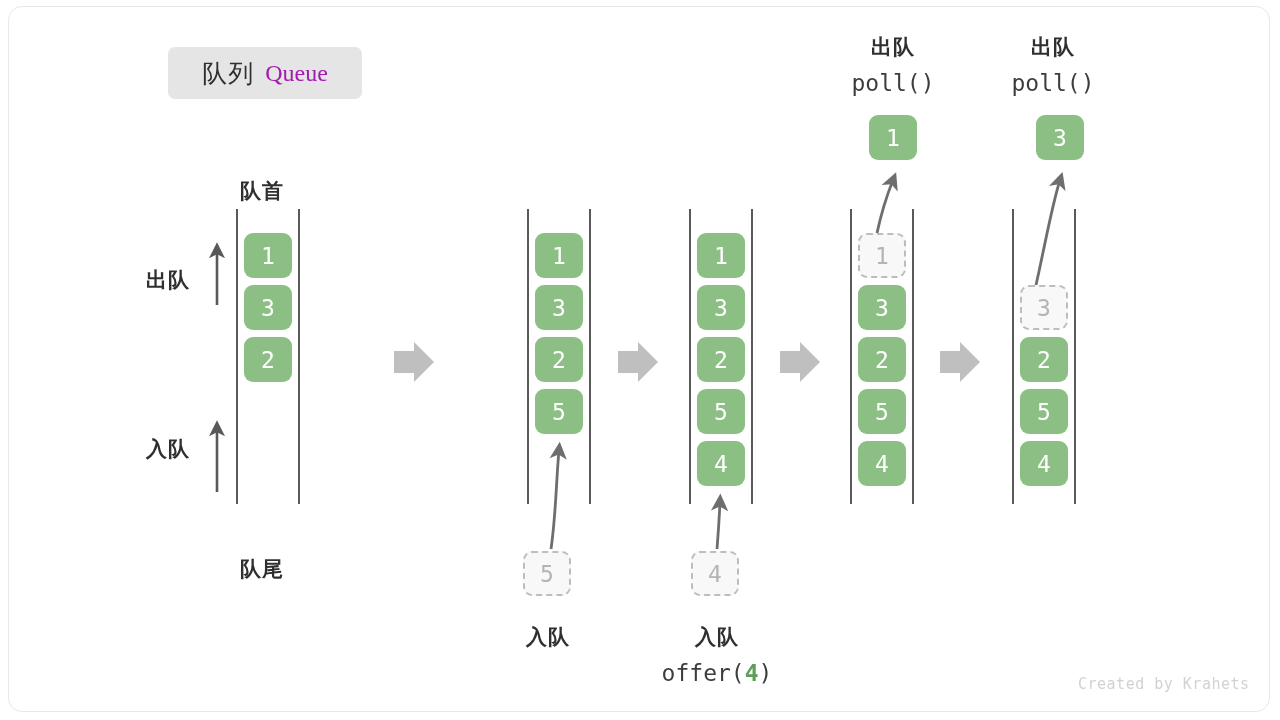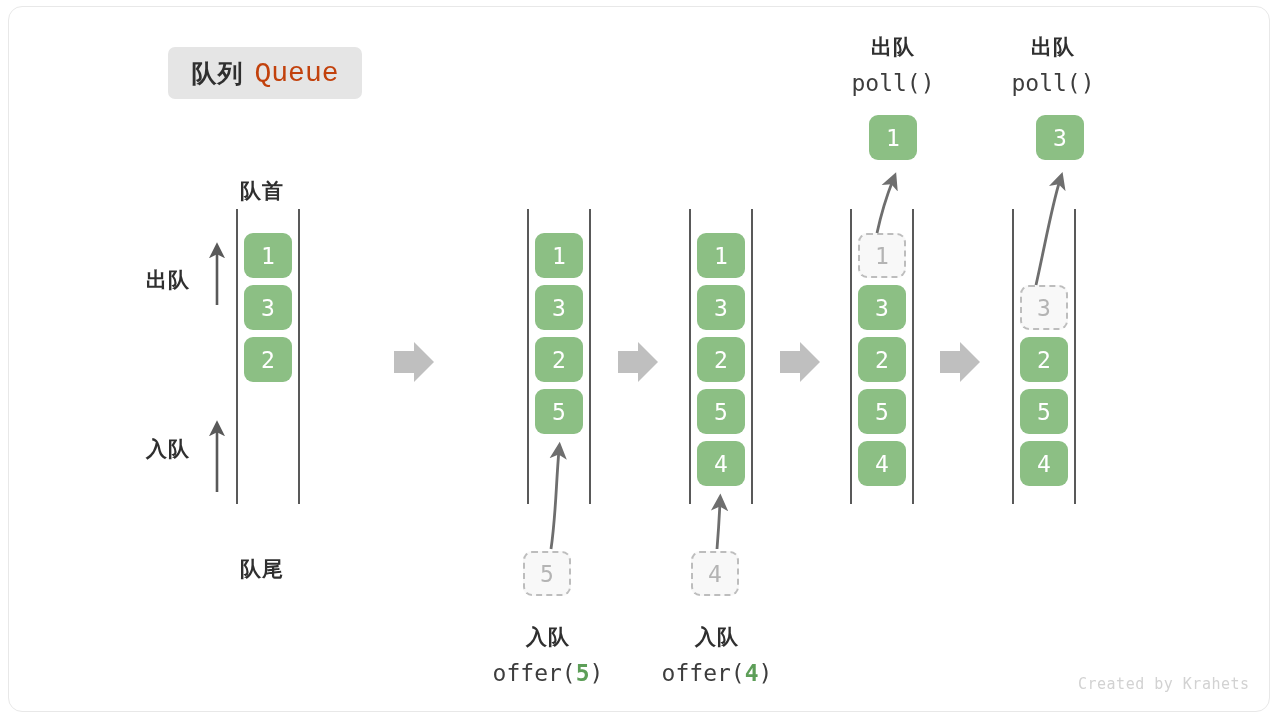"队列" #title-badge .cn { font-weight: bold -> normal }
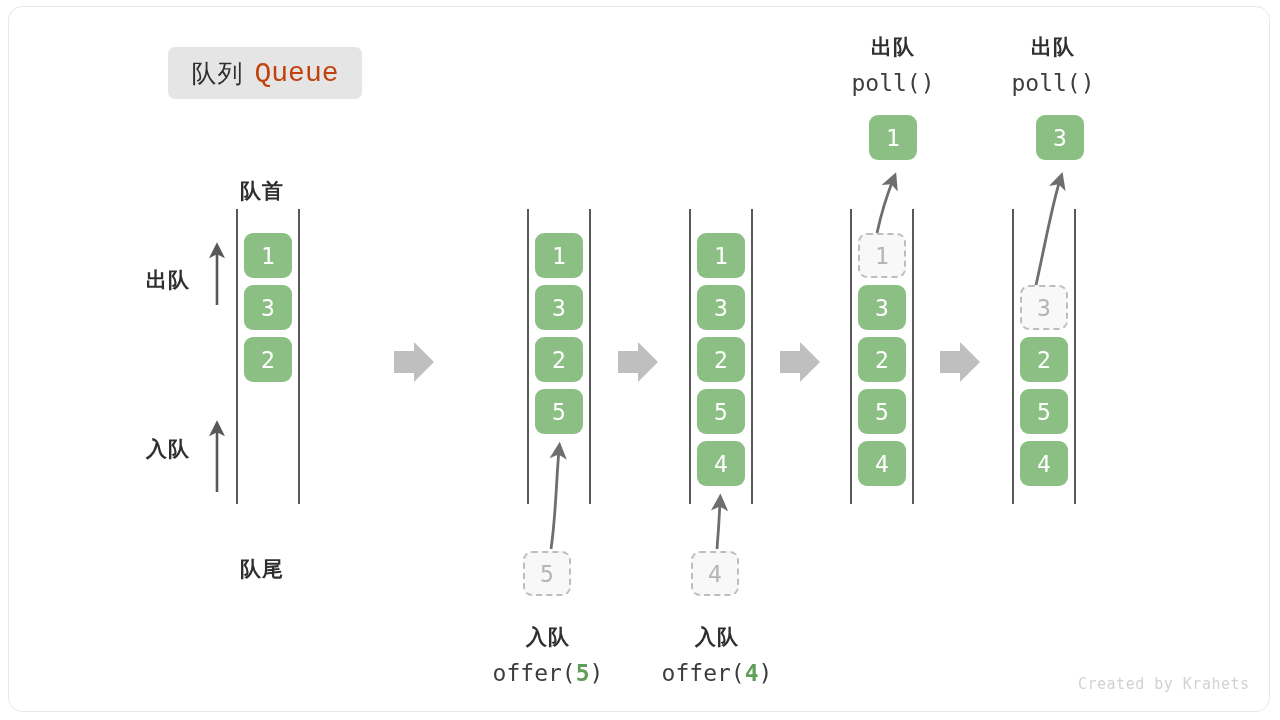"Queue" #title-badge .en { color: #c2410c -> #a21caf; font-family: Liberation Mono, monospace -> Liberation Serif, serif; font-size: 28px -> 24px }
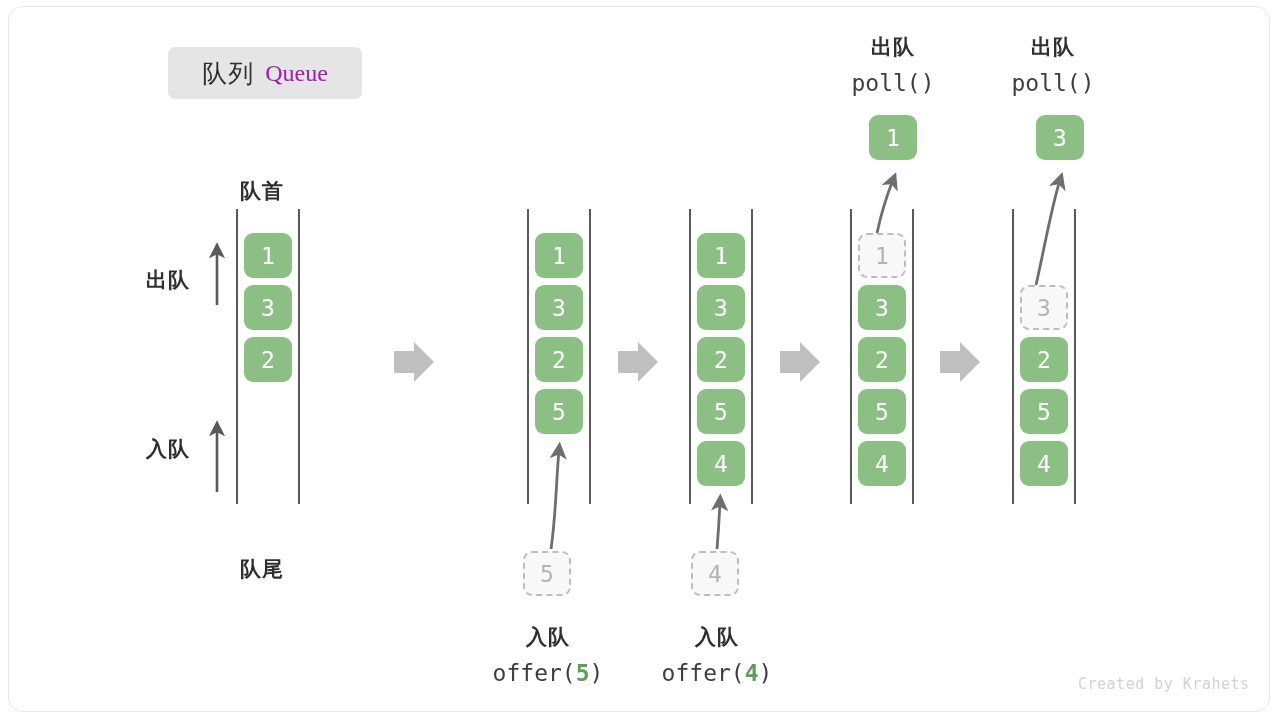"offer(5)" span.code { html: <span><span>offer(</span><span>5</span><span>)</span></span> -> none }
